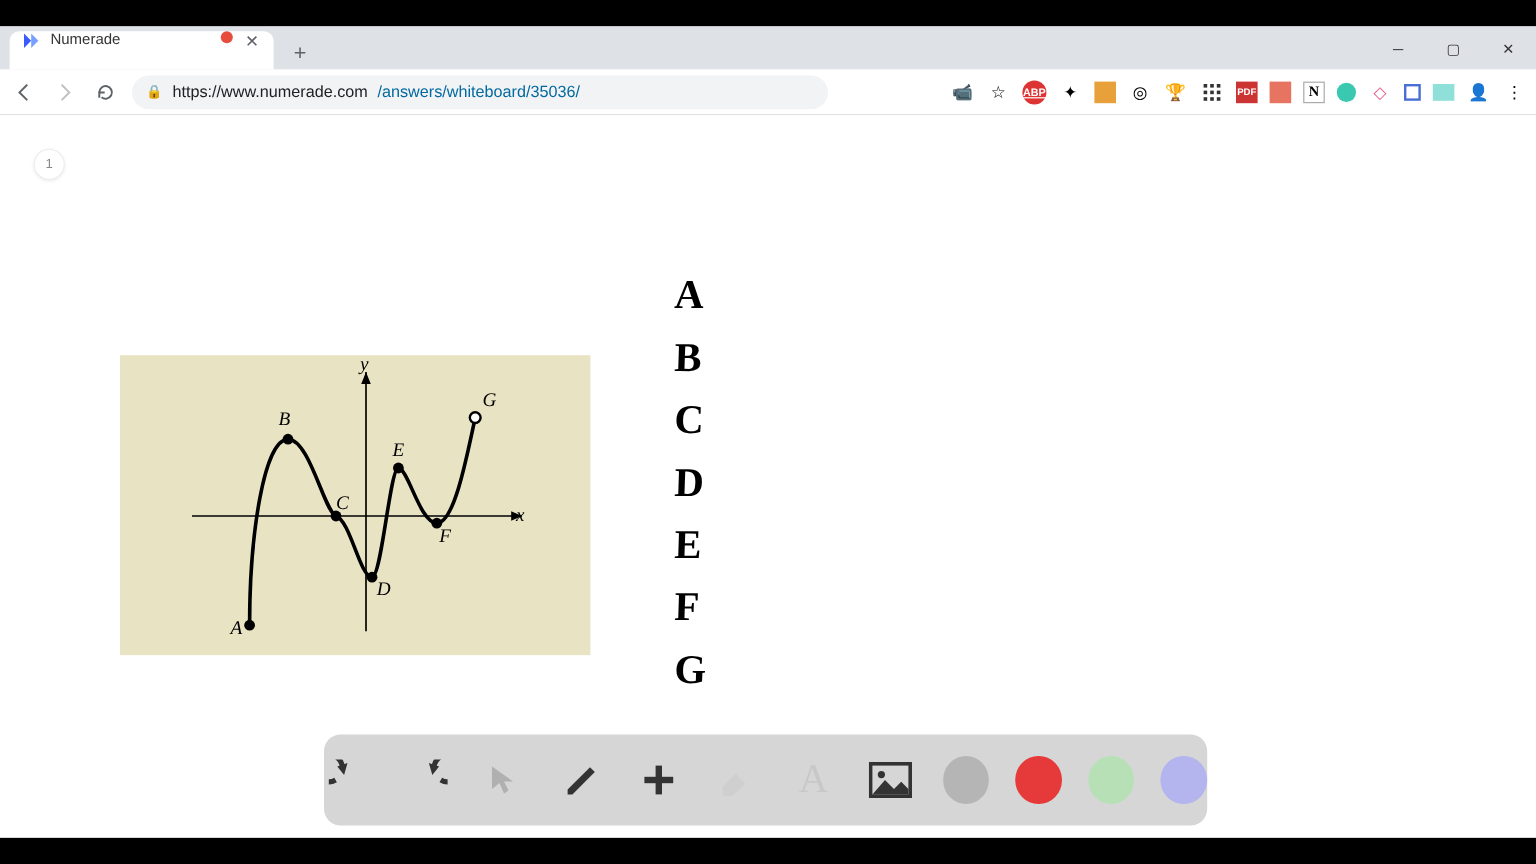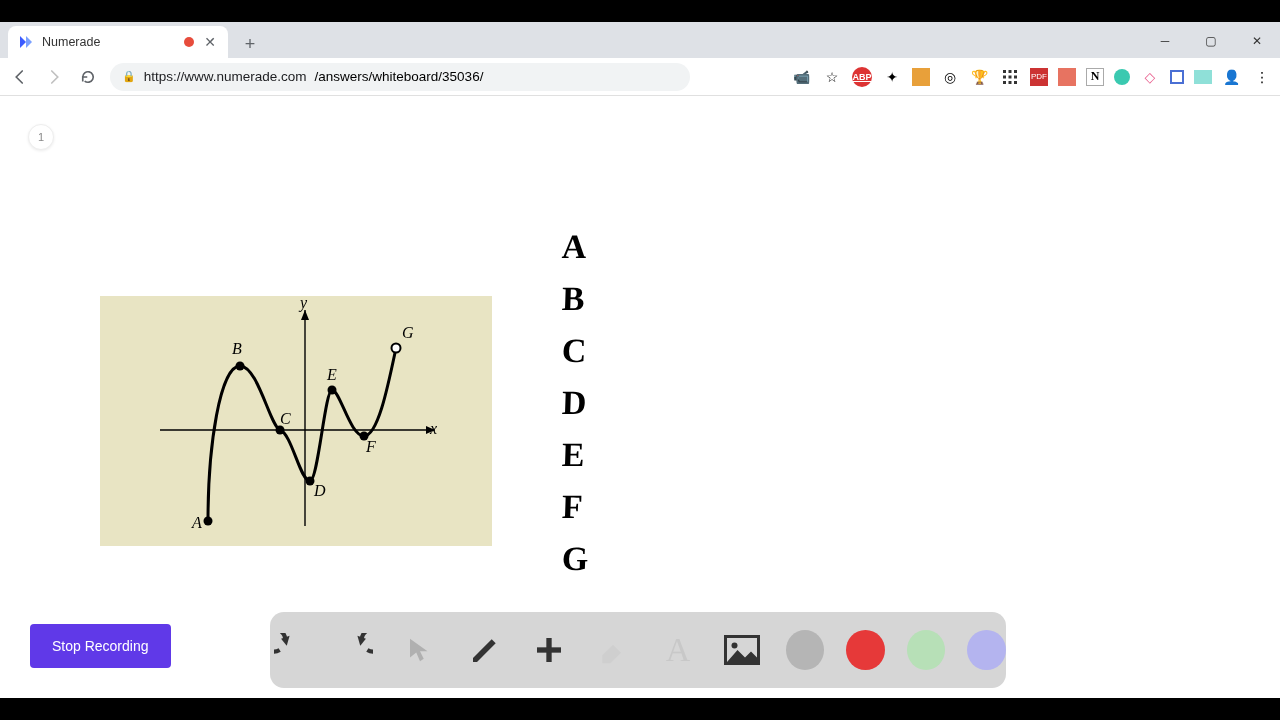"Numerade" .tab { align-items: center -> none }
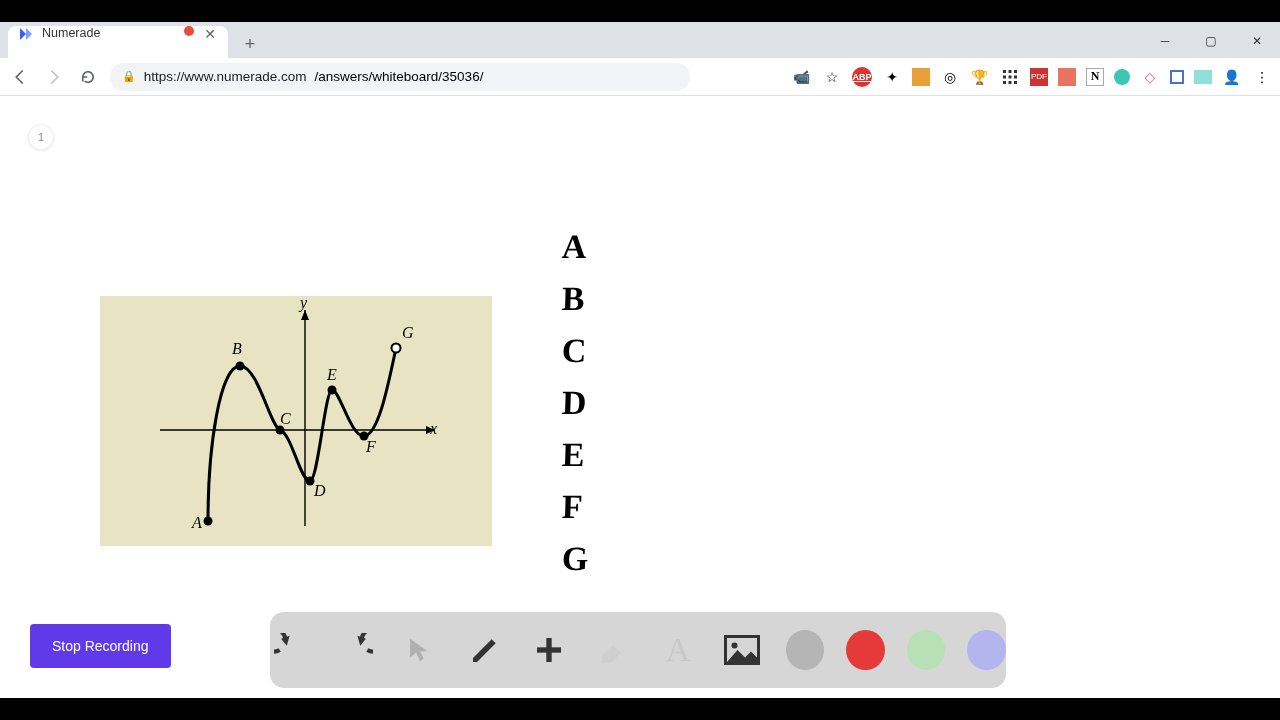"/answers/whiteboard/35036/" .url-dim { color: #000000 -> #0369a1 }
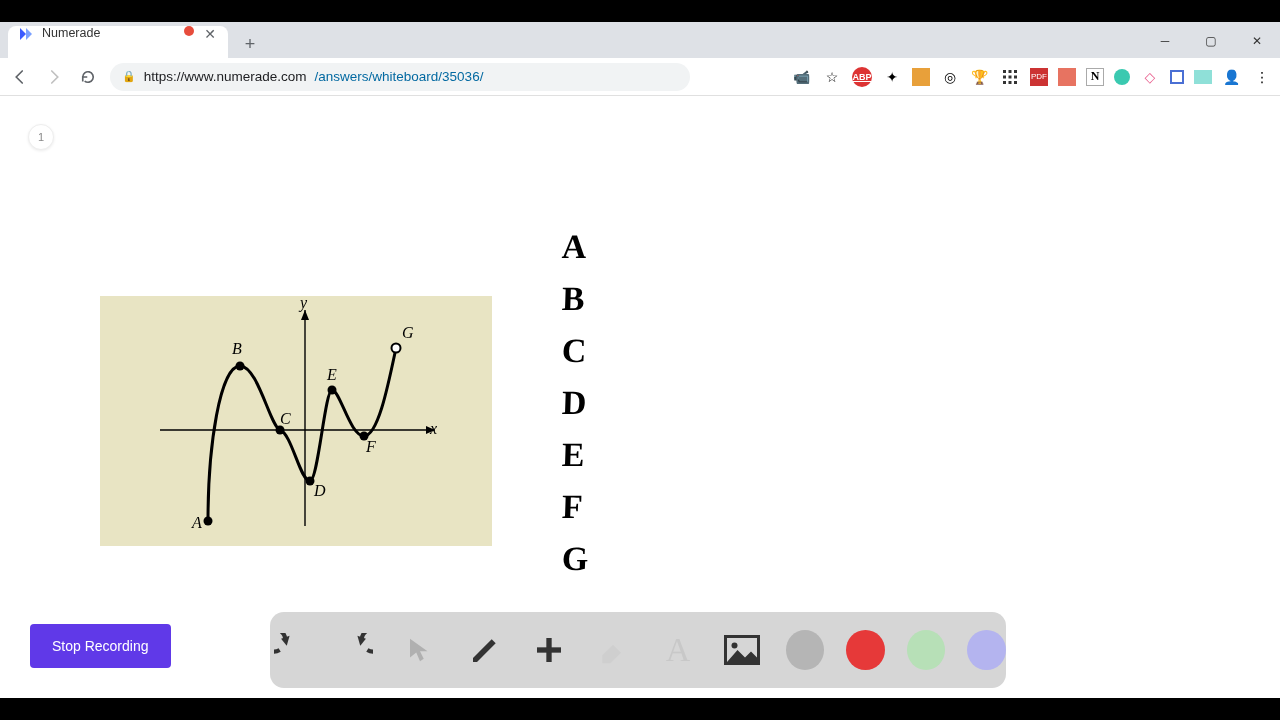"PDF" span.ext-icon { font-weight: normal -> bold }
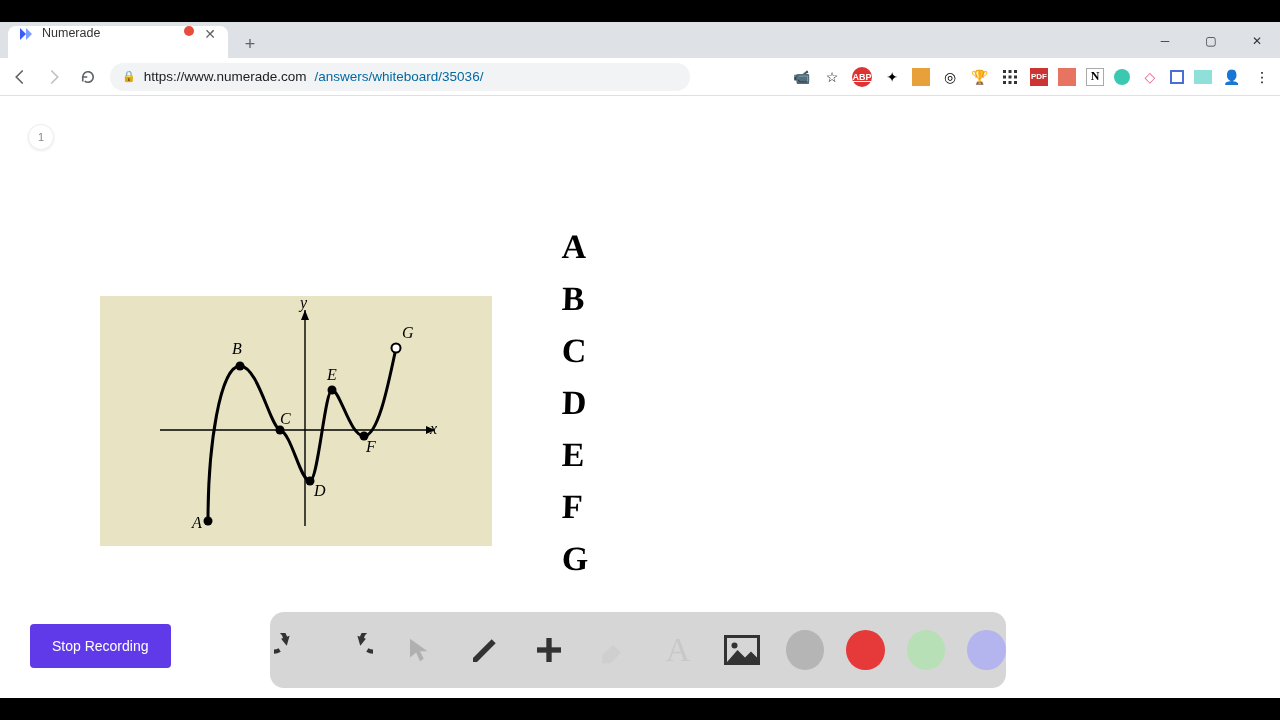"Stop Recording" button.stop-btn { html: <button>Stop Recording</button> -> none }
